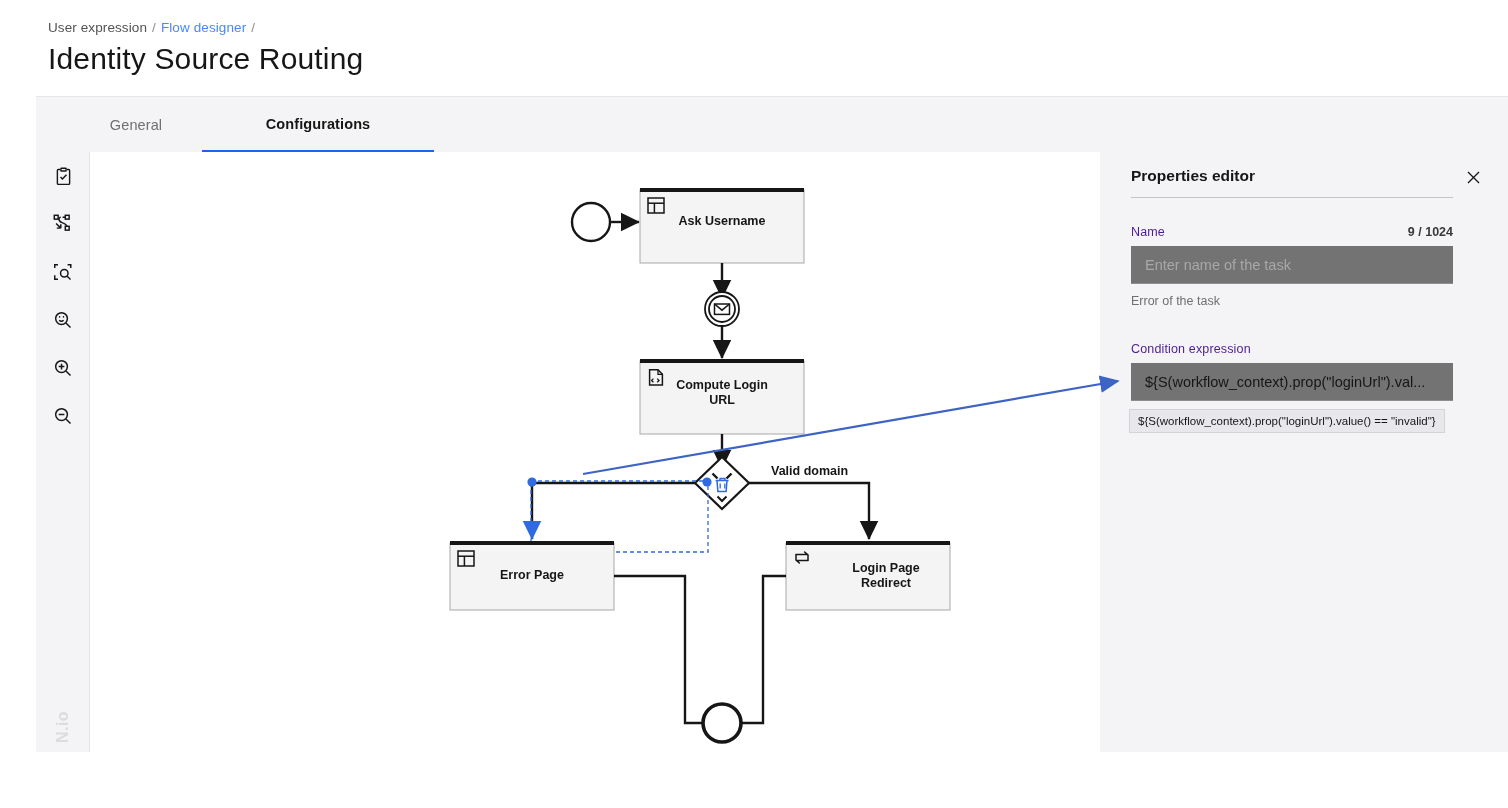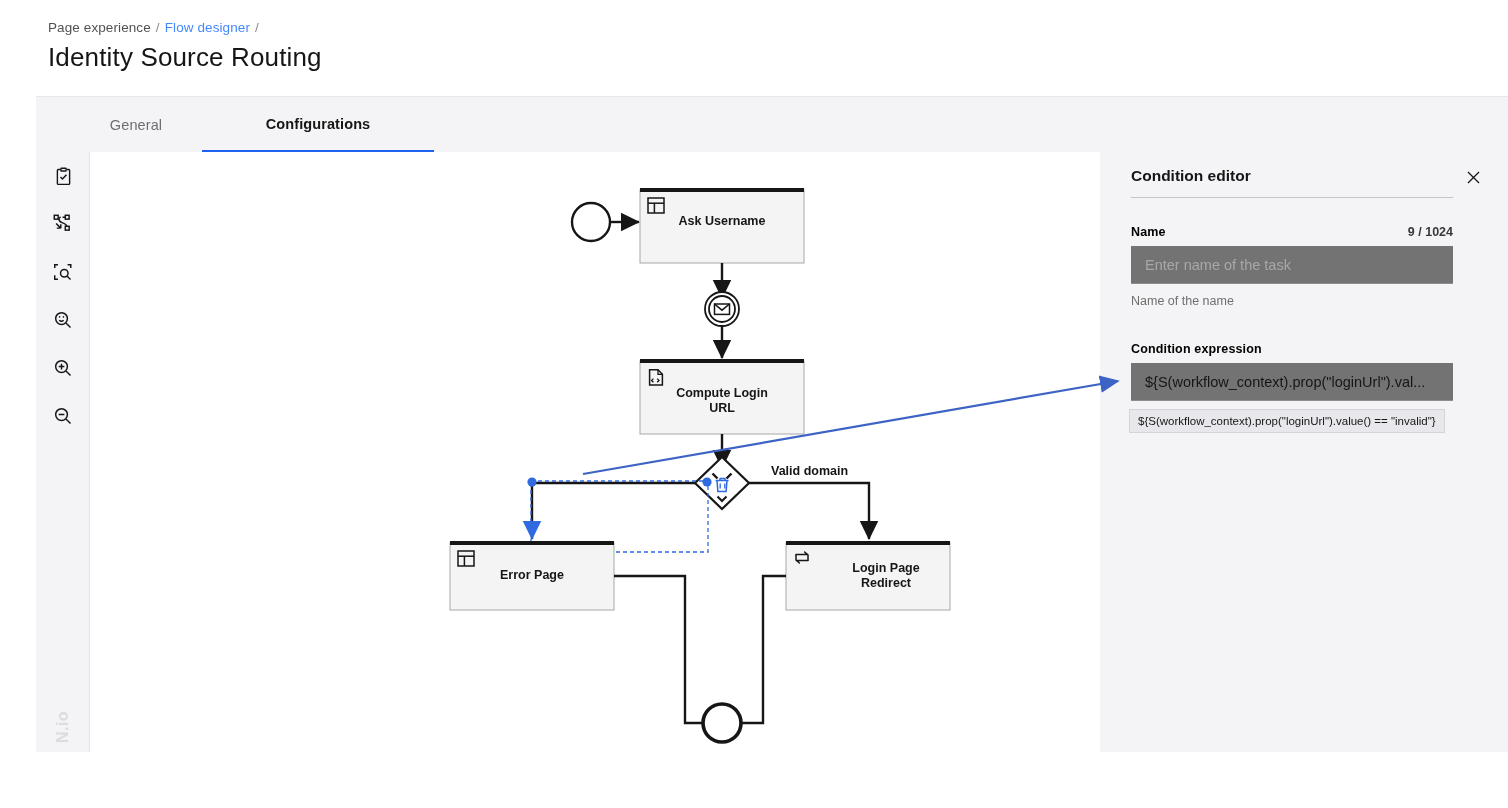"Page experience" span { text: Page experience -> User expression }
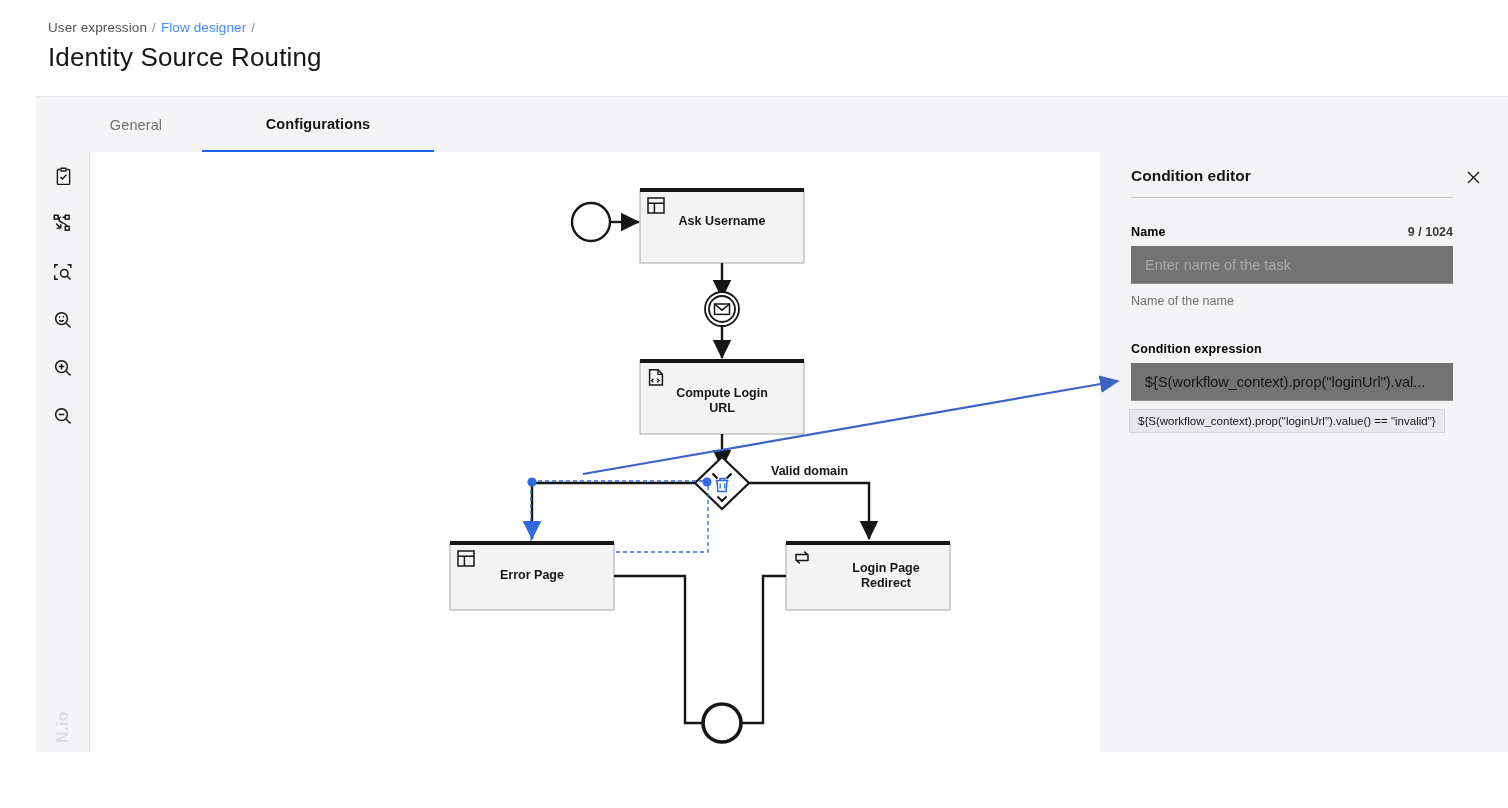"Identity Source Routing" .page-title { font-size: 26px -> 30px }
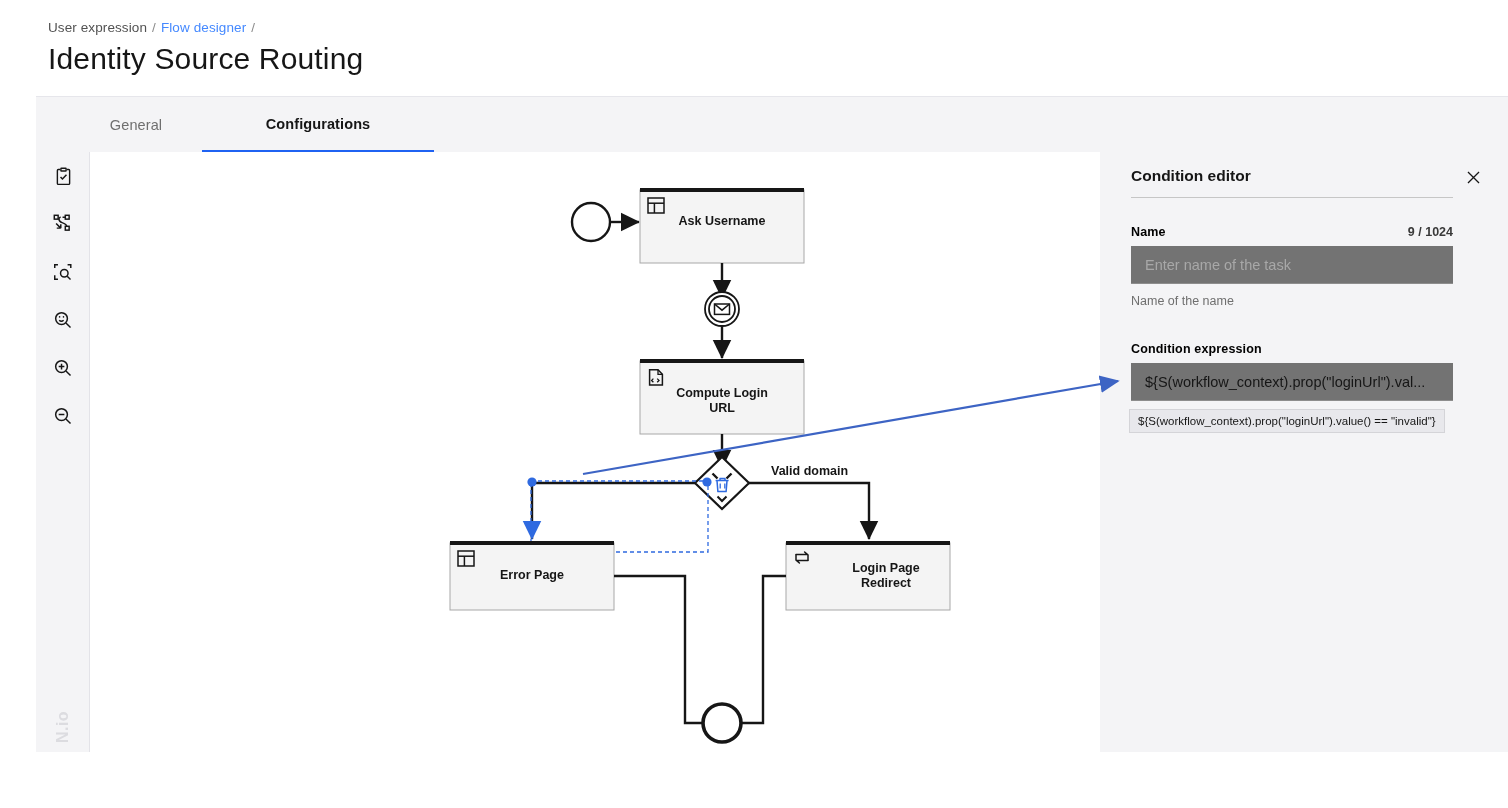"Condition editor" div.props-title { text: Condition -> Properties }
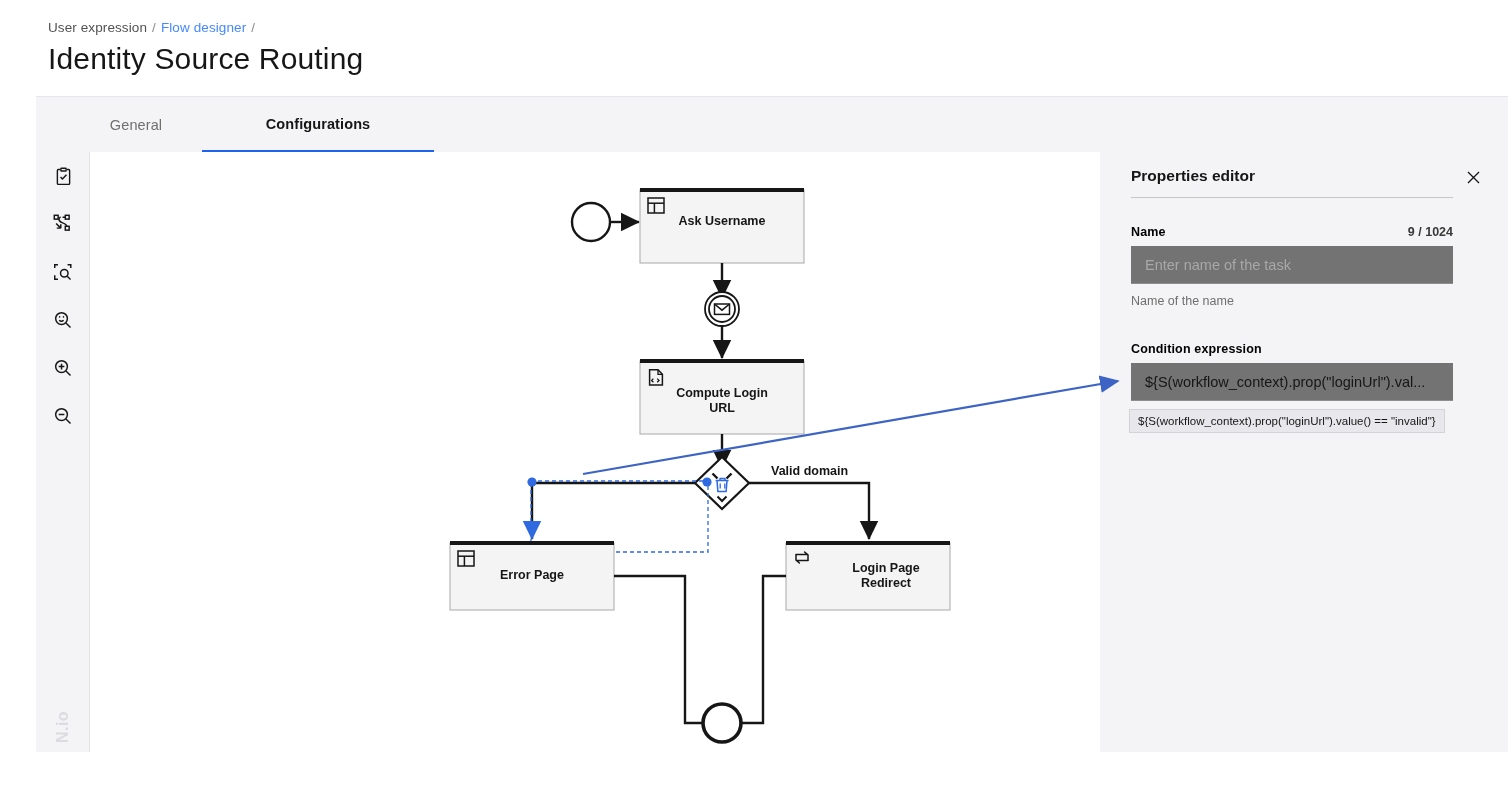"Name" .field-label { color: #000000 -> #4c1d95; font-weight: 700 -> 400 }
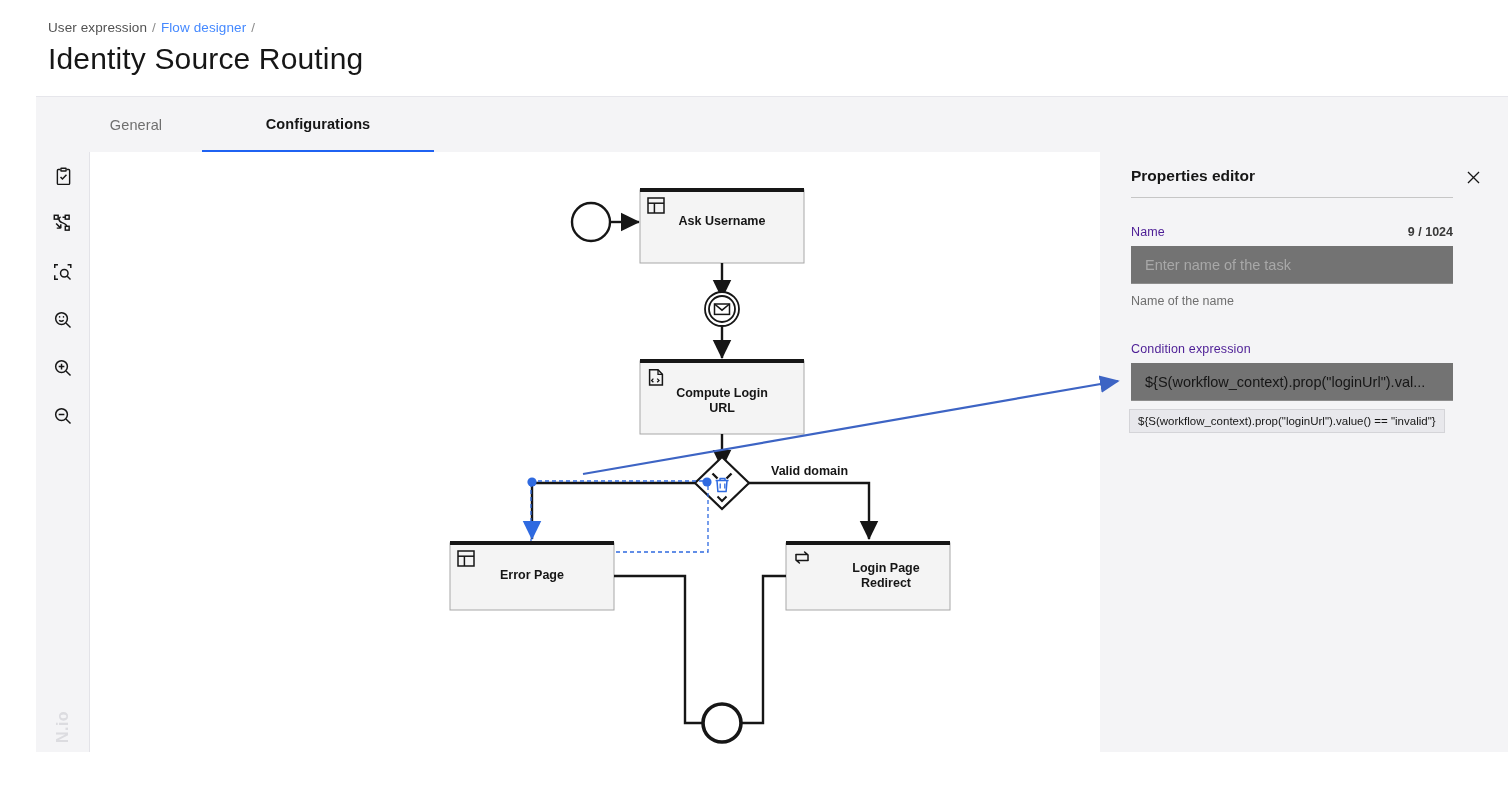"Name of the name" div.field-help { text: Name of the name -> Error of the task }
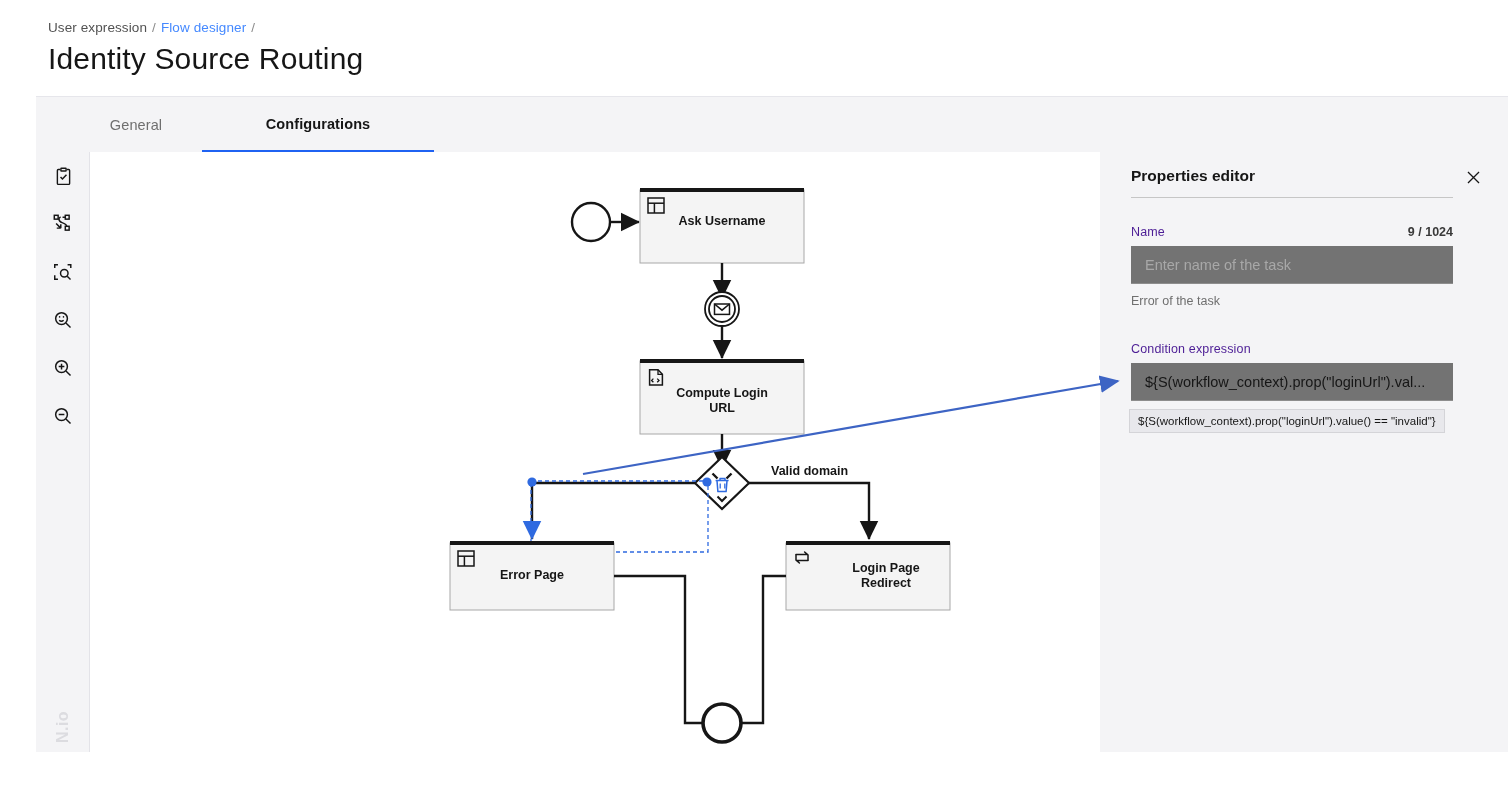"Compute Login" div.node-label { margin-top: 8px -> none }
